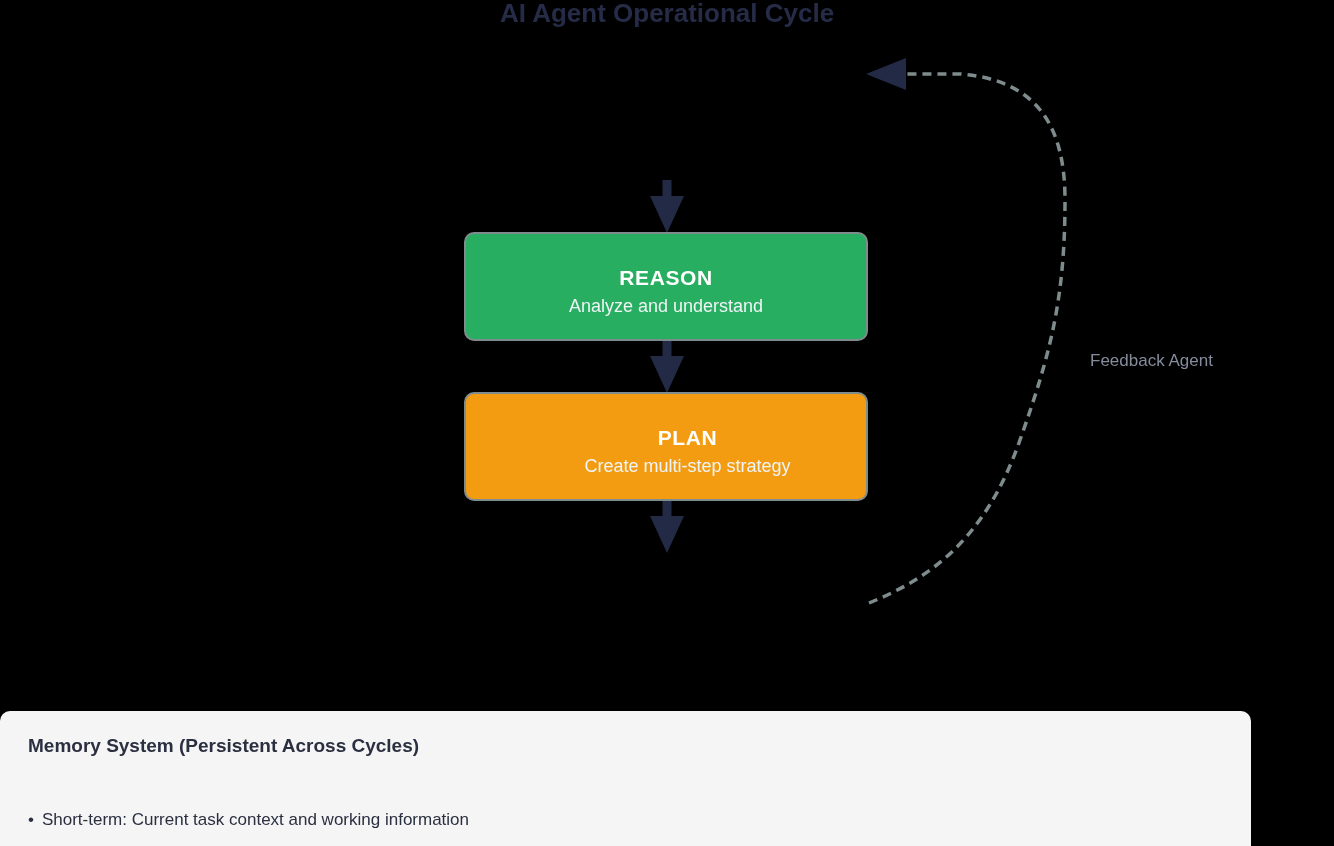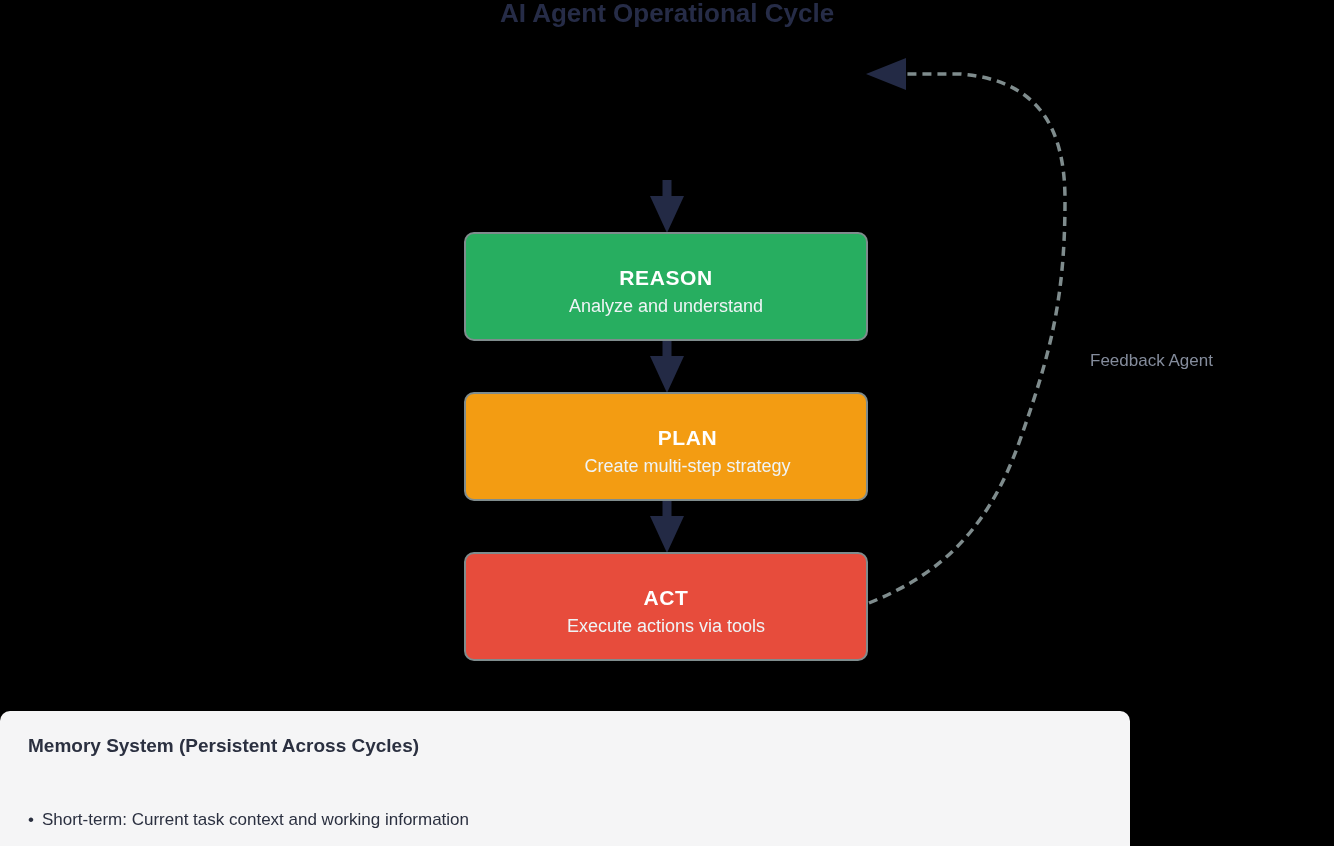"ACT" div.step { html: <div> <div>ACT</div> <div>Execute actions via tools</div> </div> -> none }
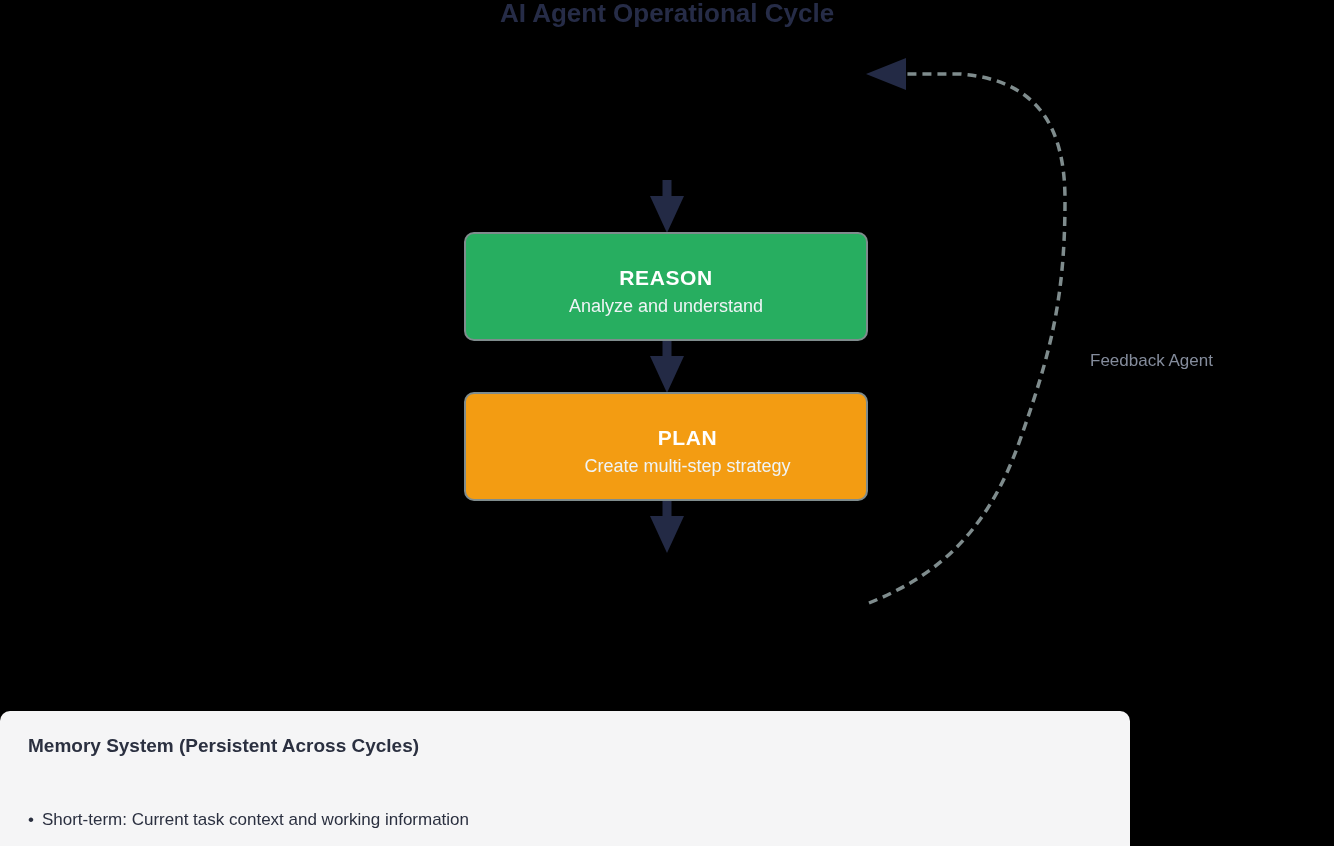"Memory System (Persistent Across Cycles)" .memory-panel { width: 1130px -> 1251px }
